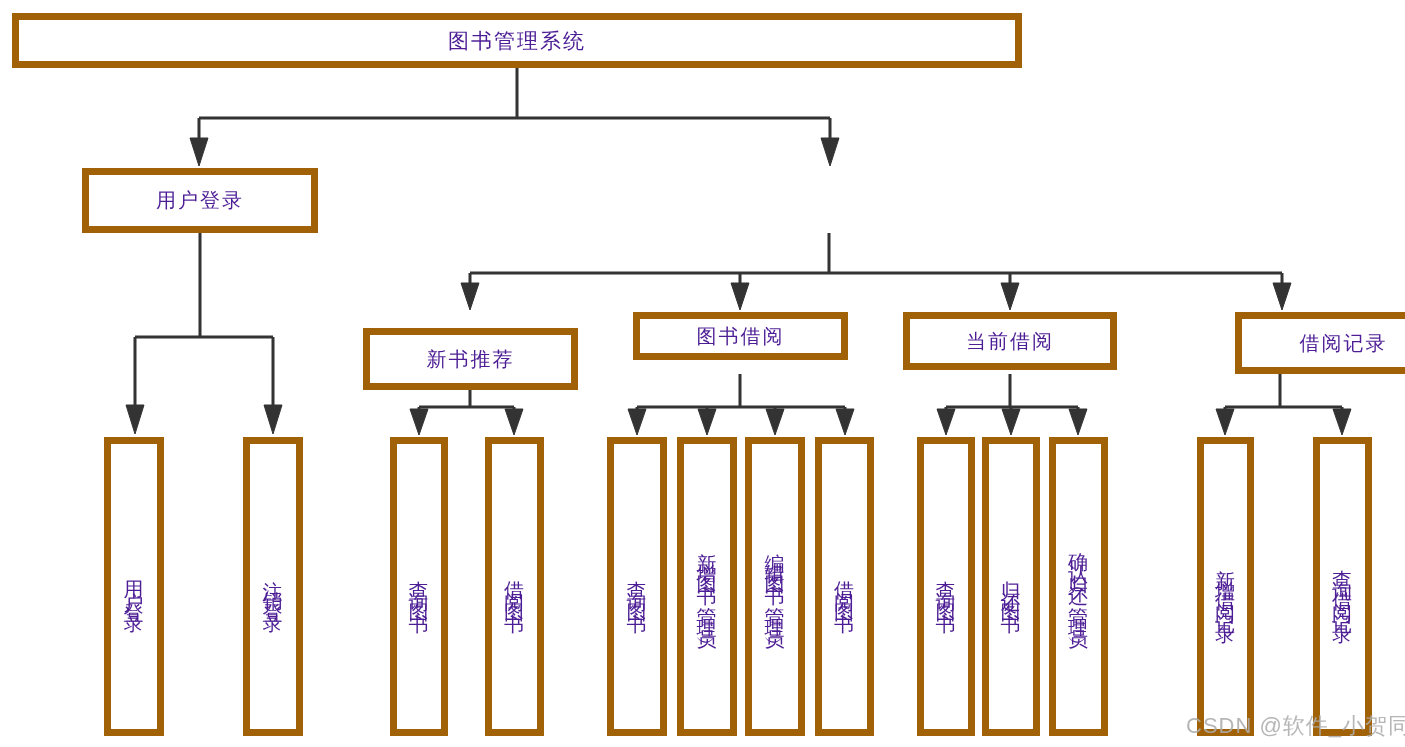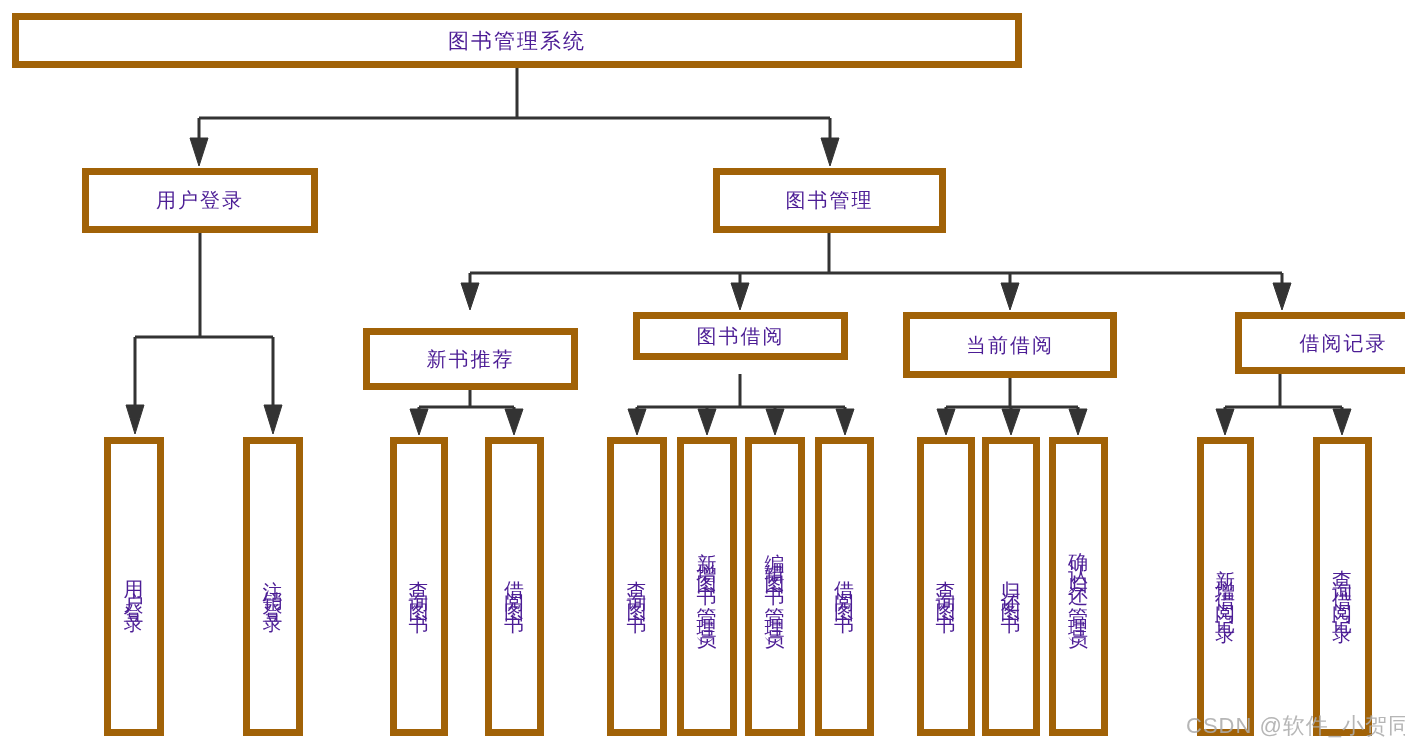"图书管理" div.box { html: <div> <span>图书管理</span> </div> -> none }
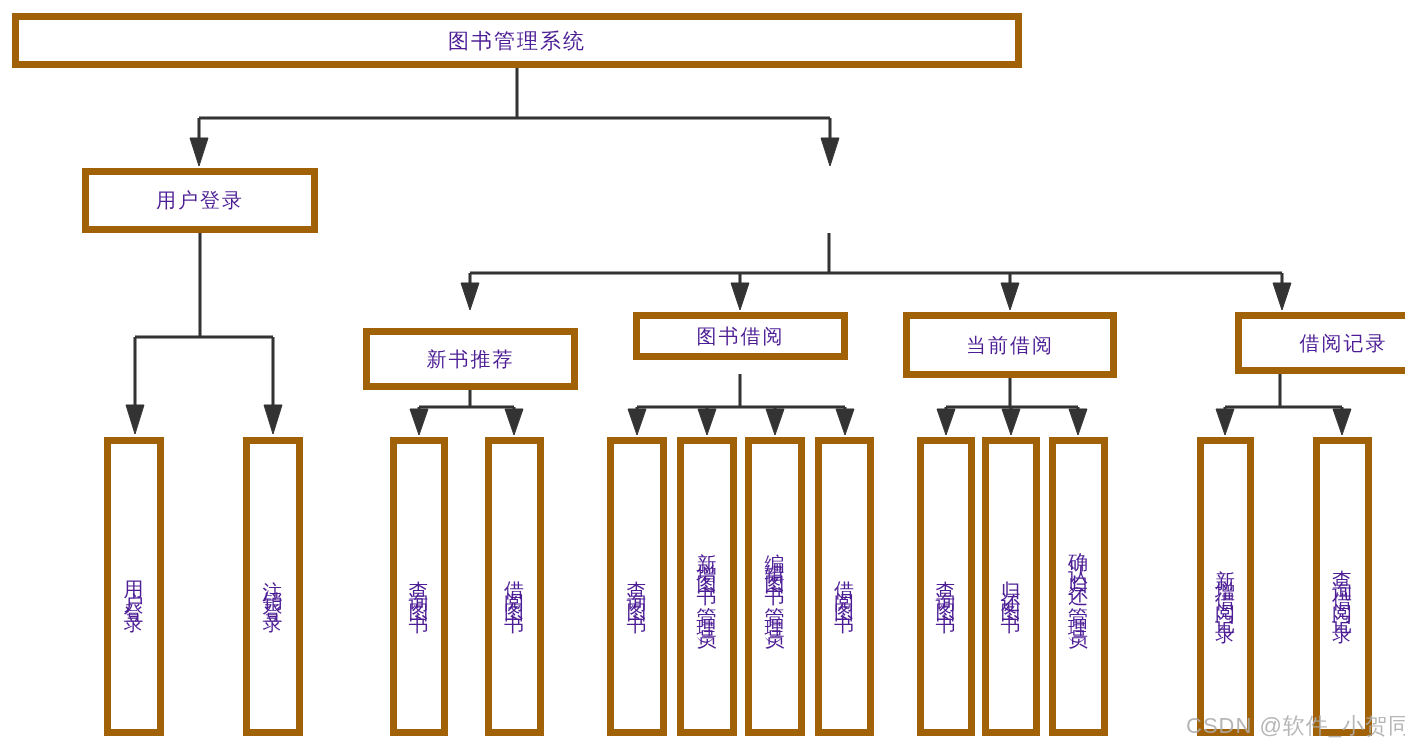"当前借阅" div.box { height: 66px -> 58px }
